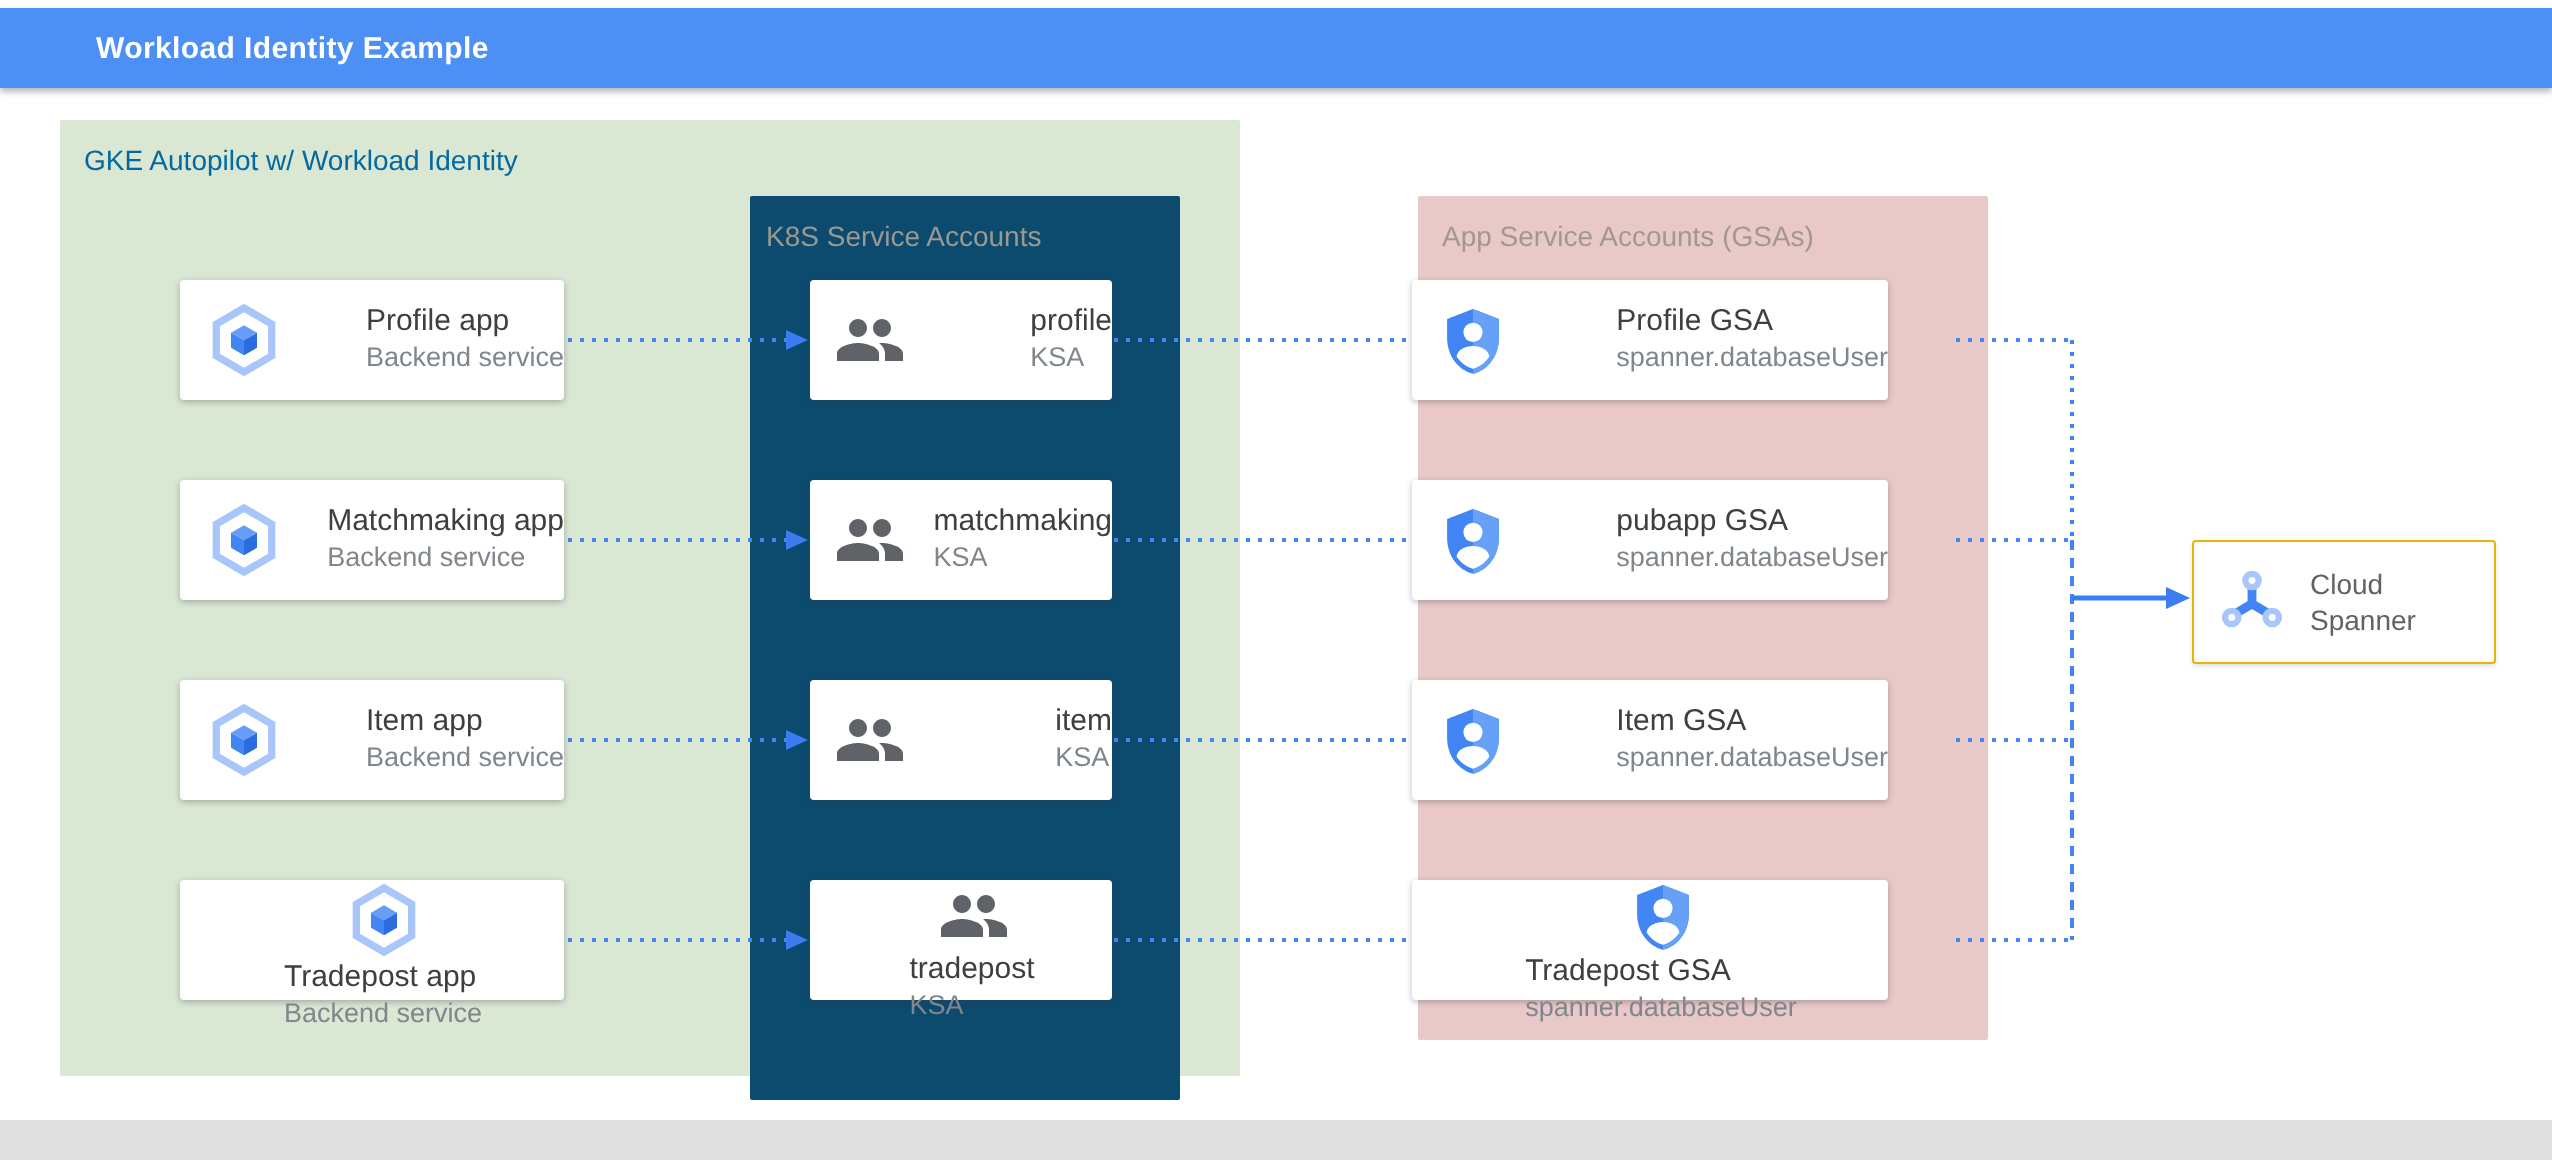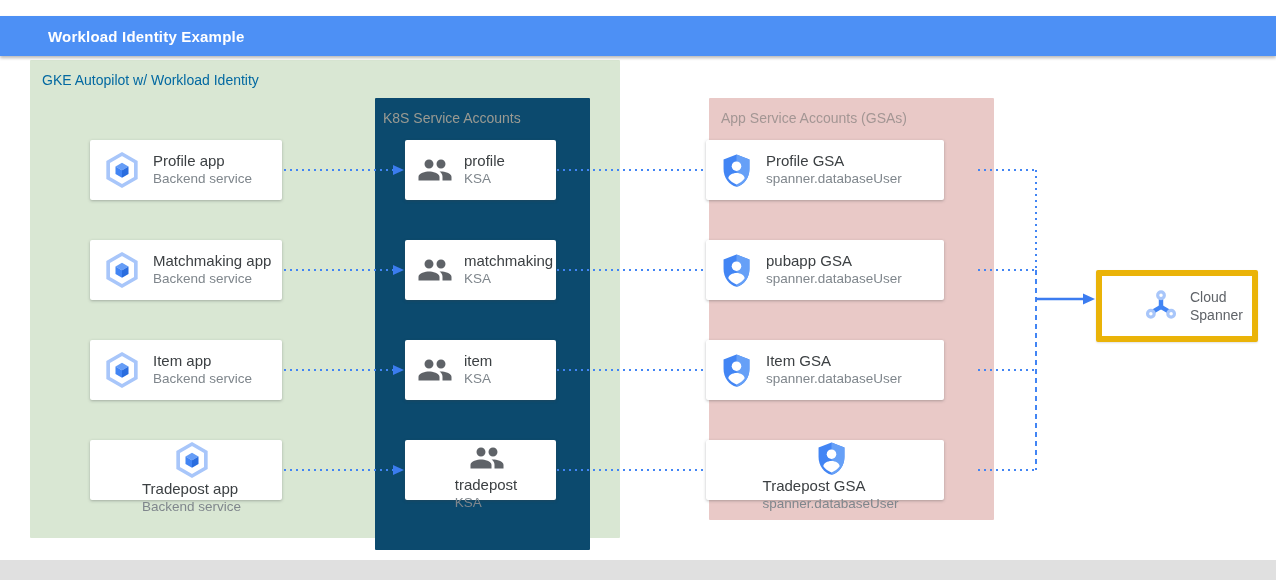"Workload Identity Example" .titlebar { top: 16px -> 4px }
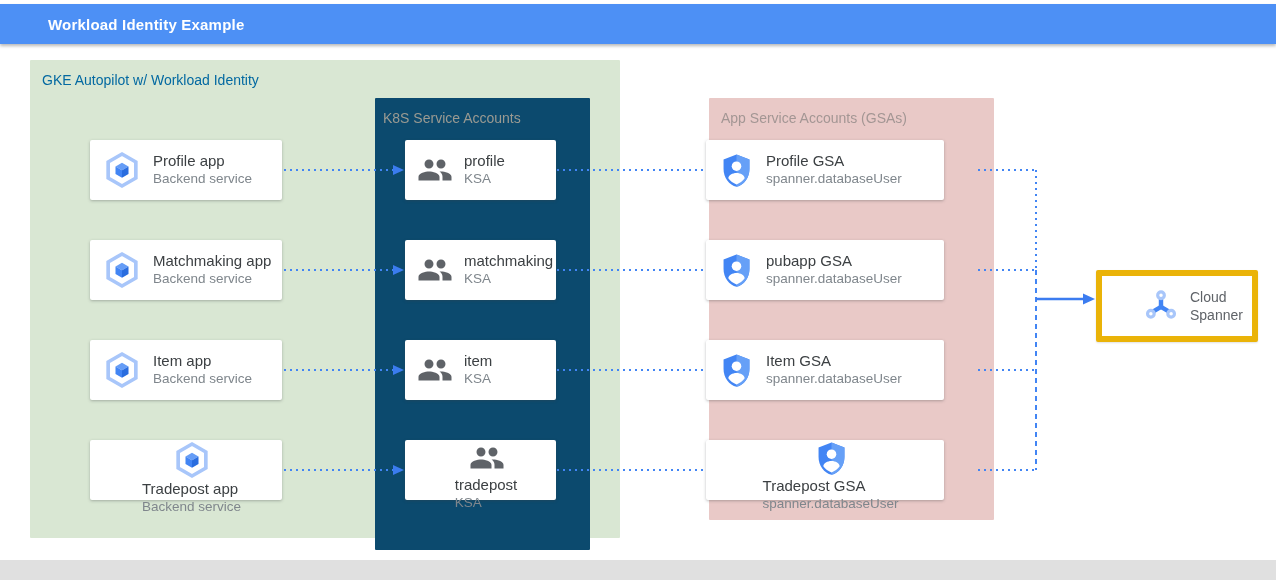"Profile app" .card { justify-content: none -> space-between }
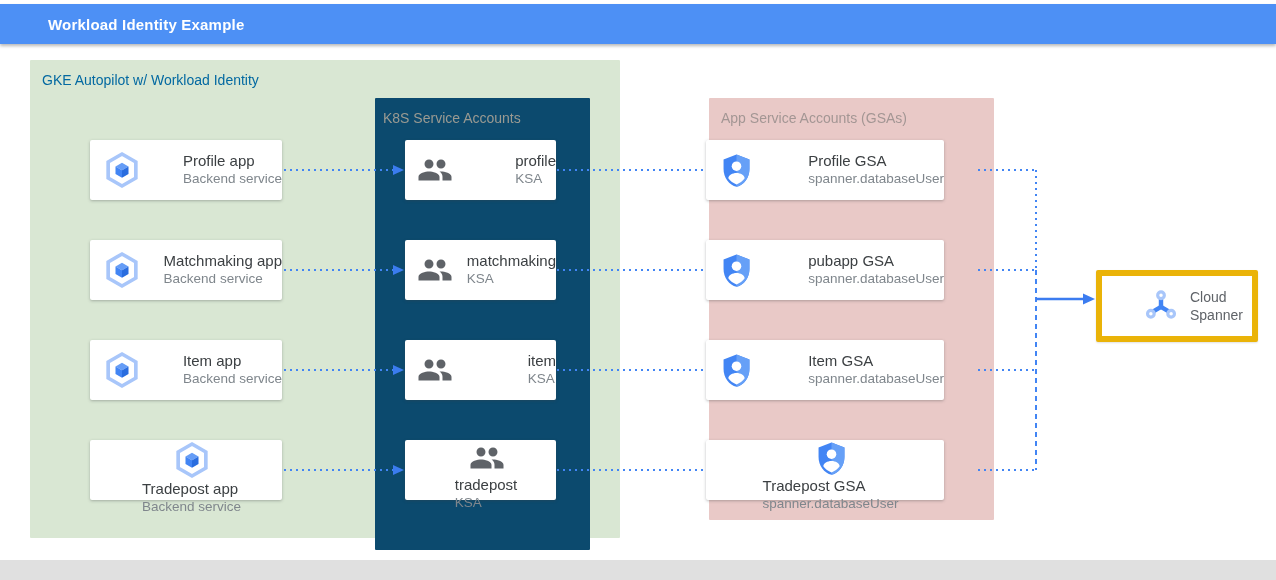"Cloud Spanner" .spanner-card { border: 6px solid #eab308 -> 1px solid #eab308; justify-content: flex-end -> none }
